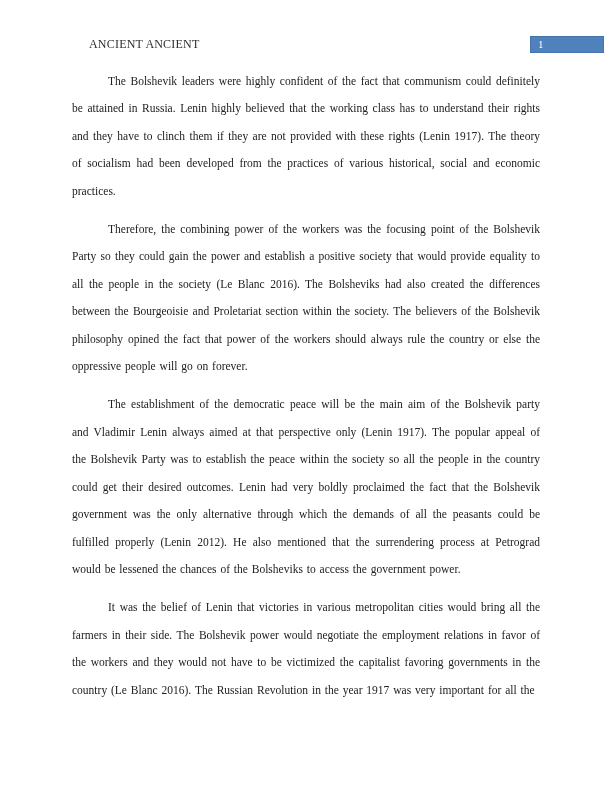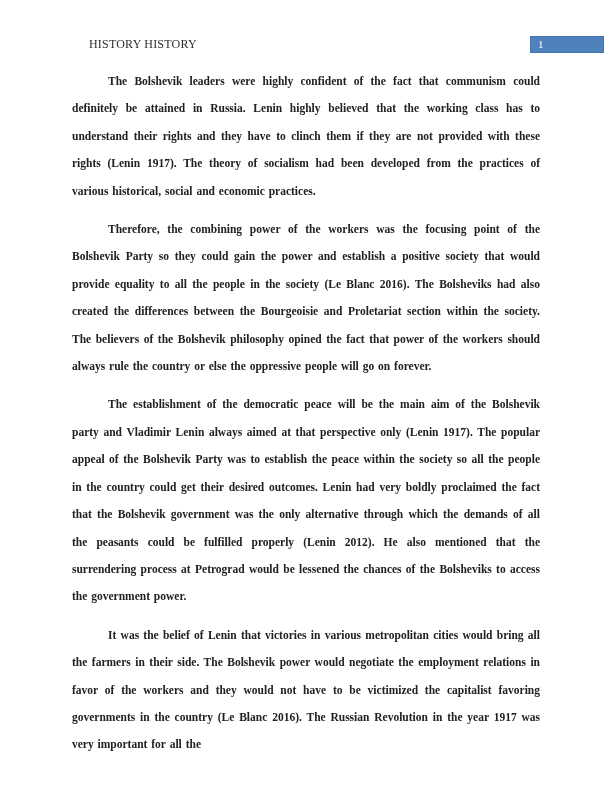"HISTORY HISTORY" div.header-title { text: HISTORY HISTORY -> ANCIENT ANCIENT }
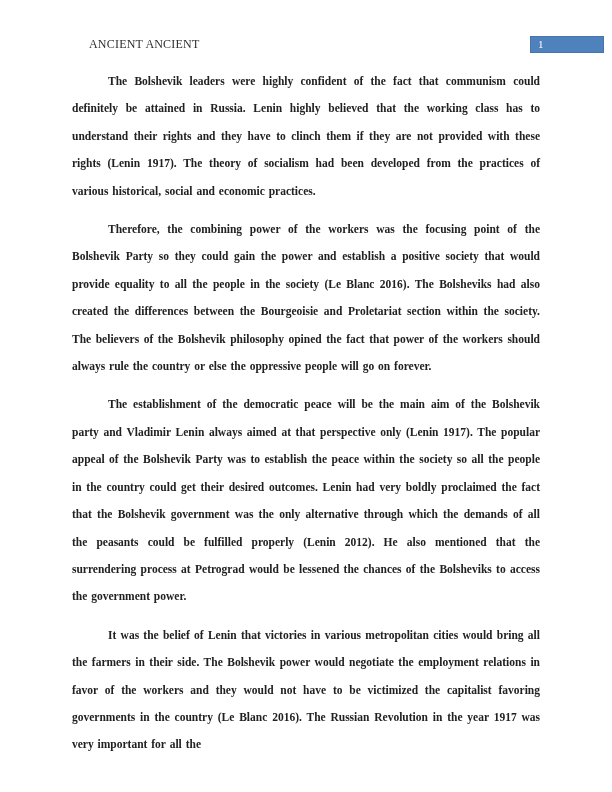"The Bolshevik leaders were highly" .content p { font-weight: bold -> none }
